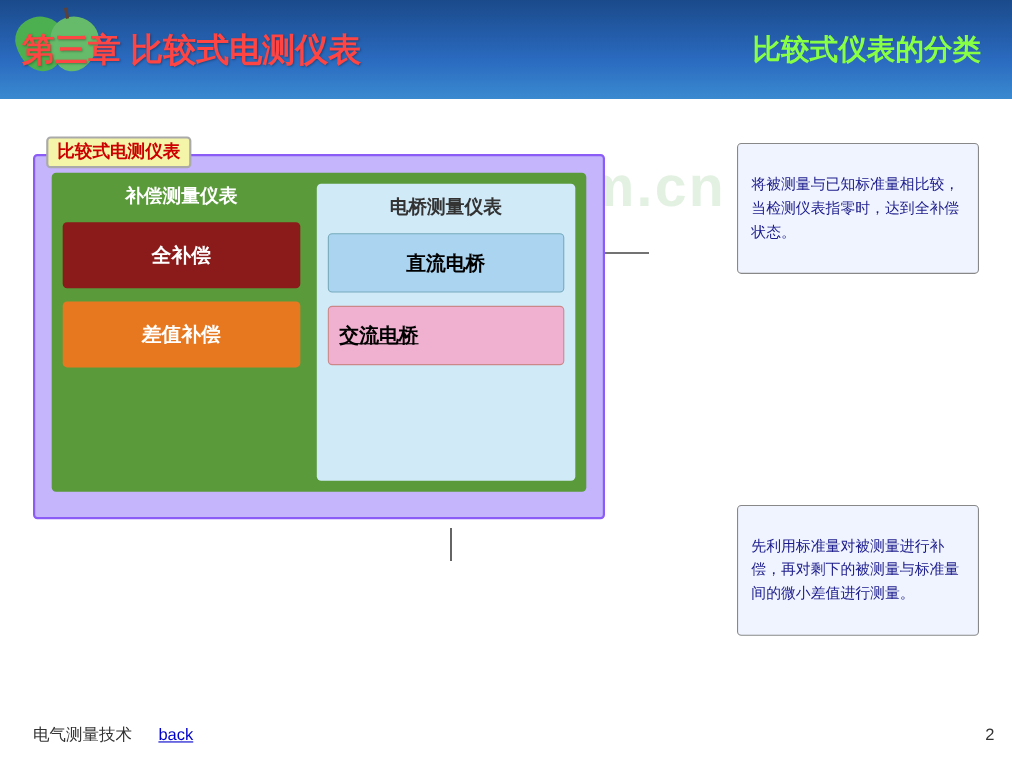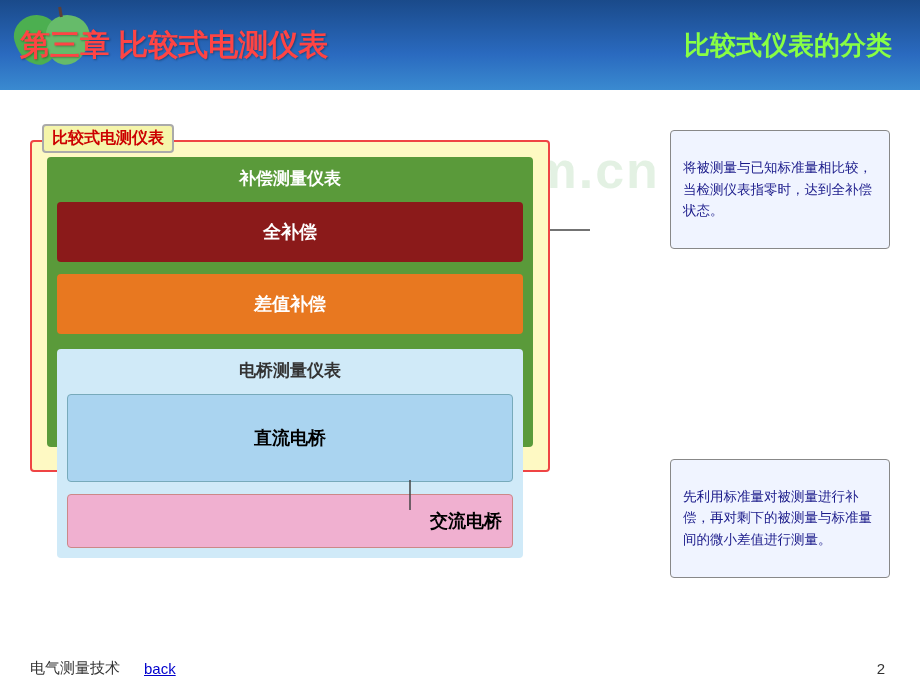"比较式电测仪表" .outer-box { background: #fef9c3 -> #c4b5fd; border: 2px solid #ef4444 -> 2px solid #8b5cf6 }
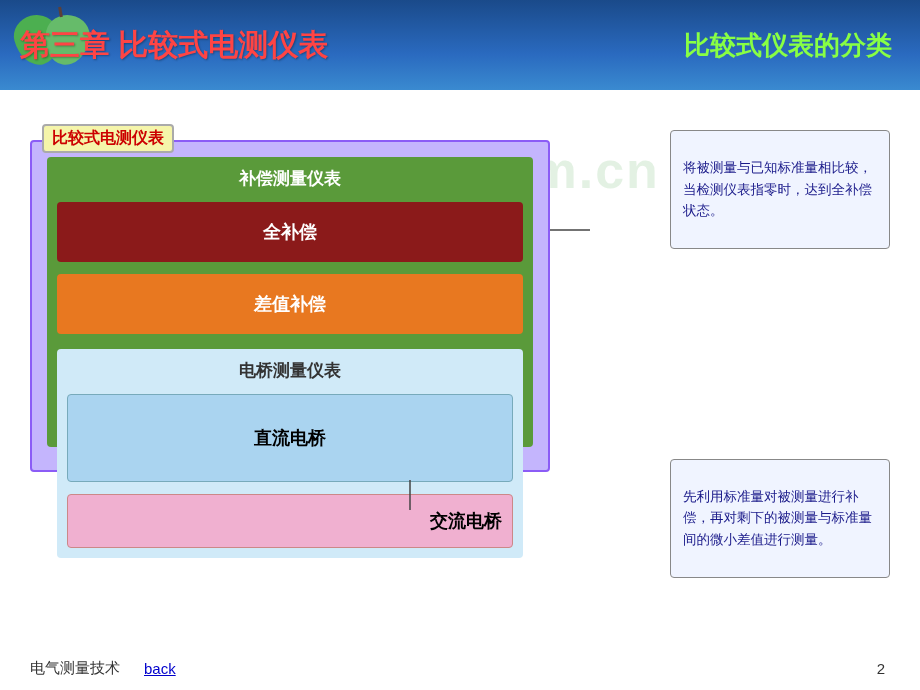"补偿测量仪表" .inner-box { flex-direction: column -> none }
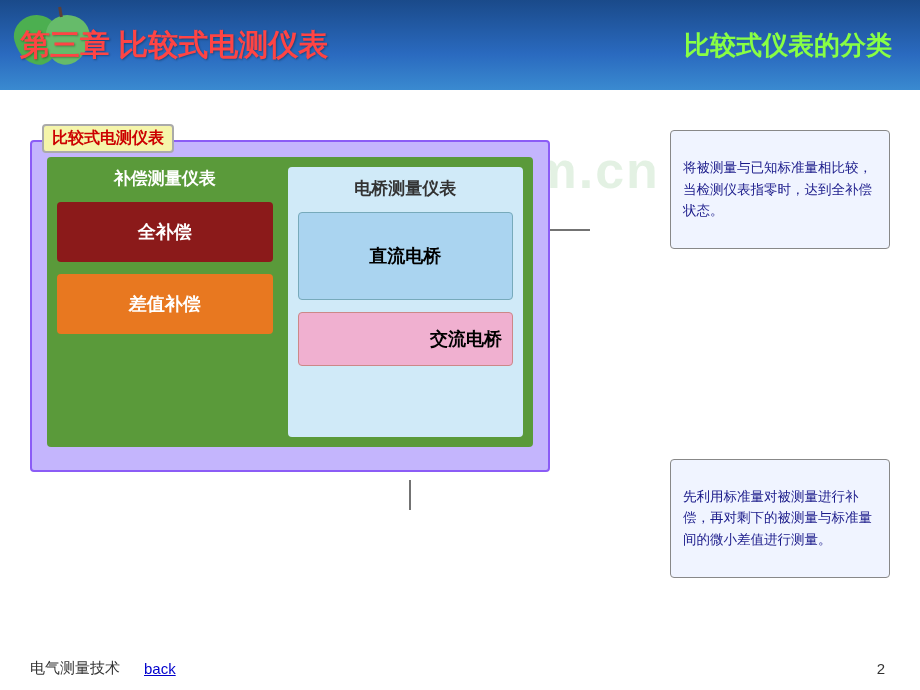"直流电桥" .btn-blue-light { padding: 31px 10px -> 14px 10px }
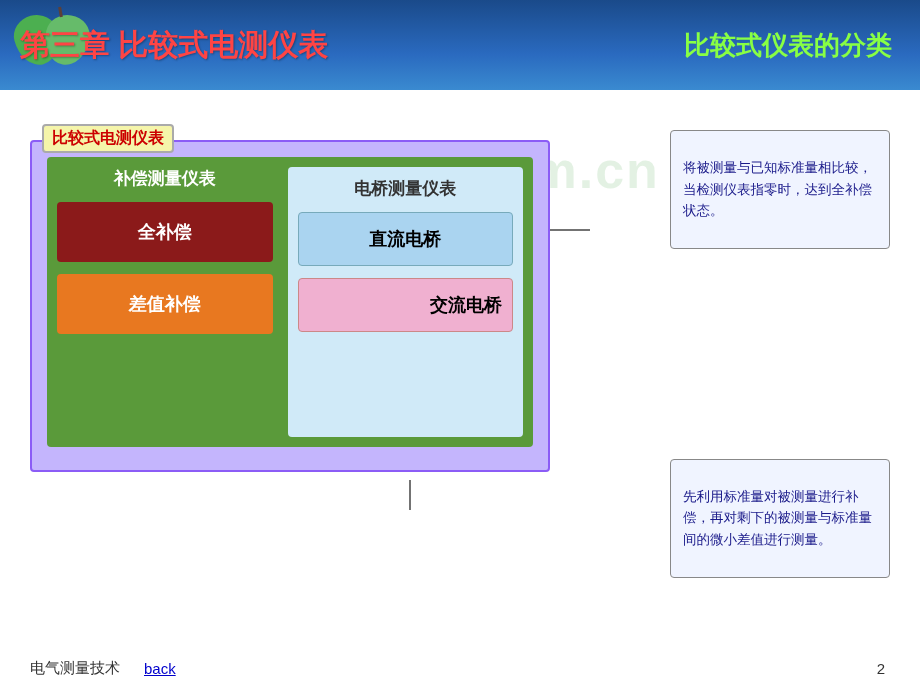"交流电桥" .btn-pink { text-align: right -> left; text-decoration: none -> underline }
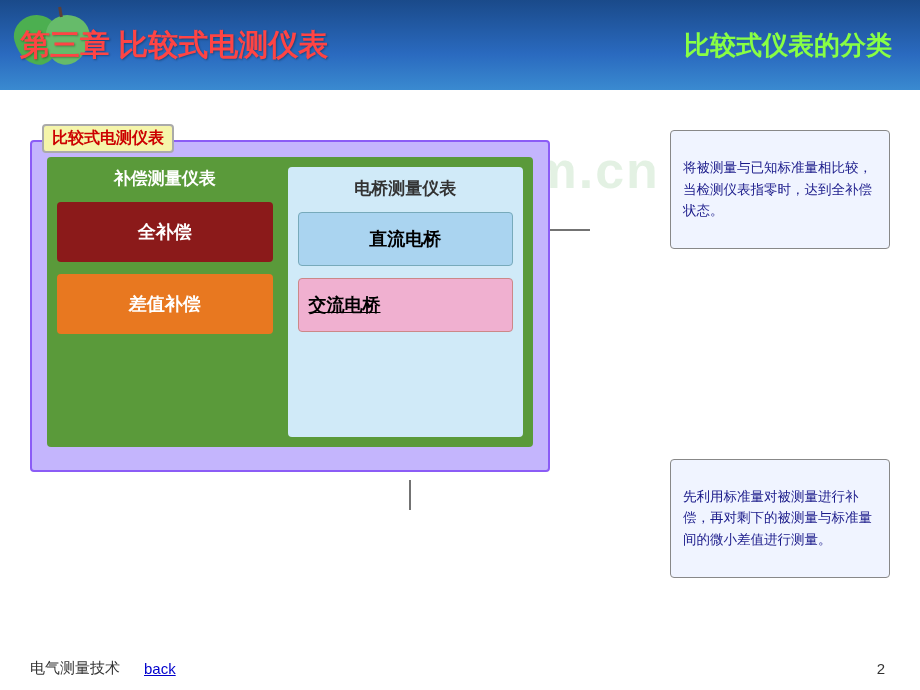"电气测量技术" .footer { right: 35px -> 16px }
